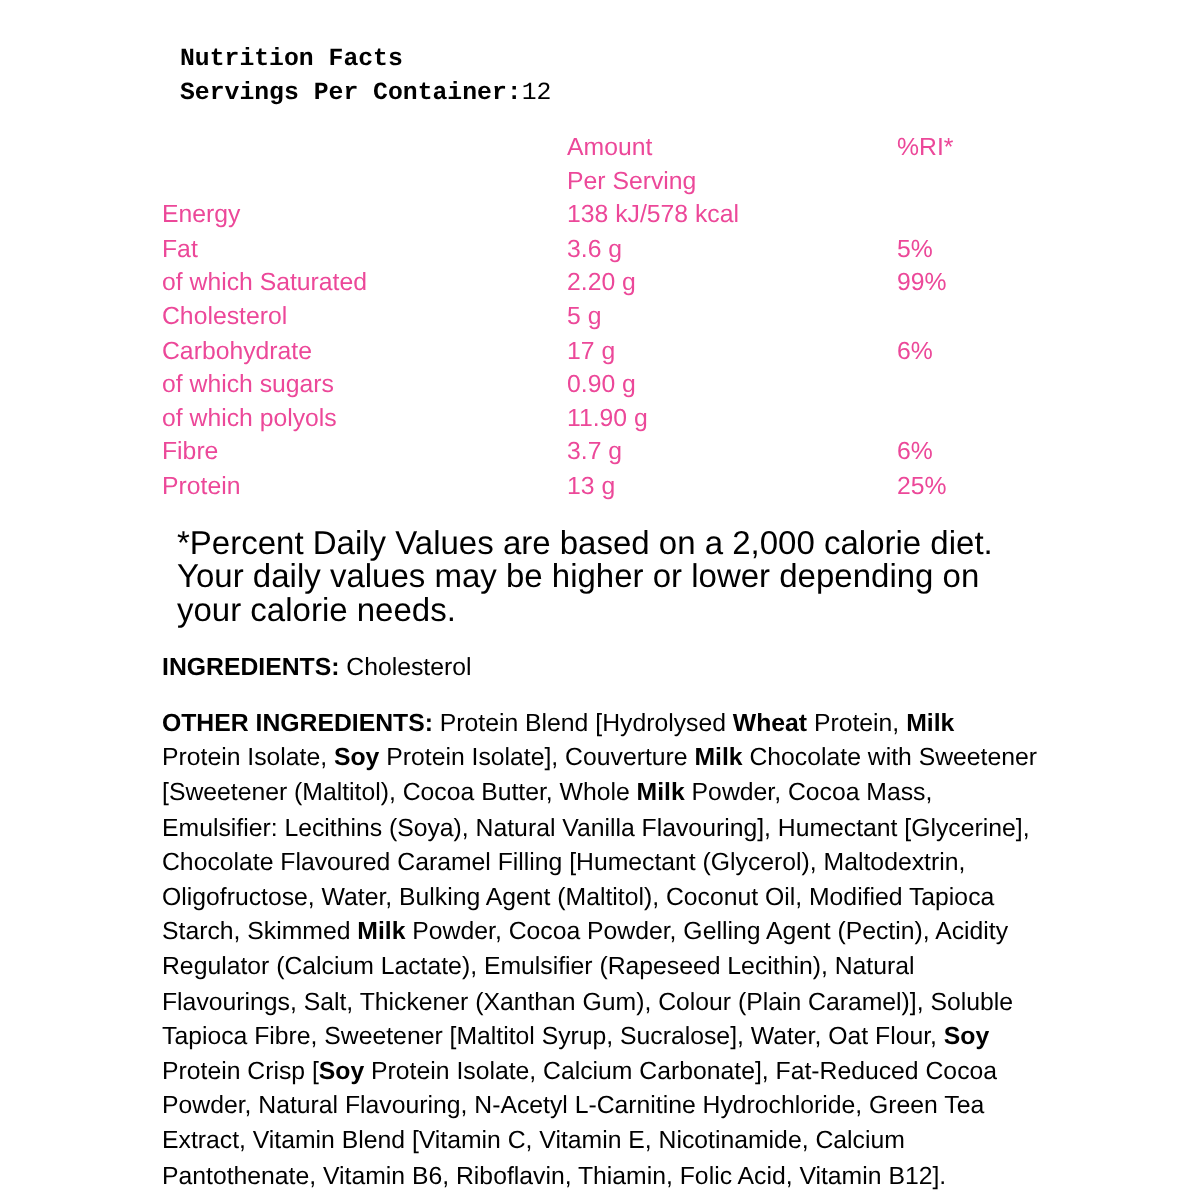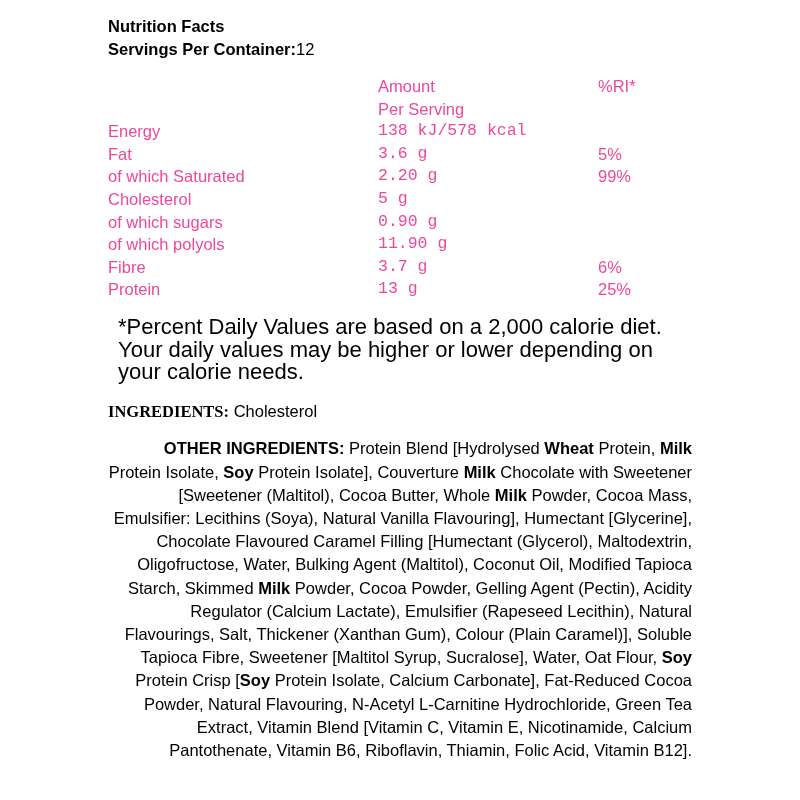"Nutrition Facts" .title-block { font-family: none -> Liberation Mono, monospace; margin: 0 -> 12px }
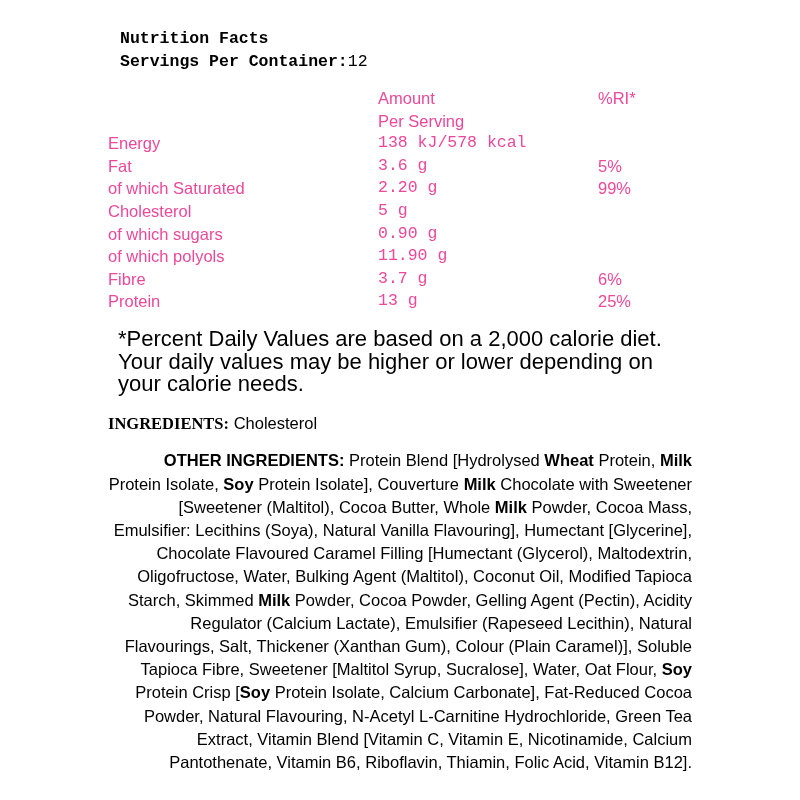"138 kJ/578 kcal" .row-amt { font-family: Liberation Mono, monospace -> none }
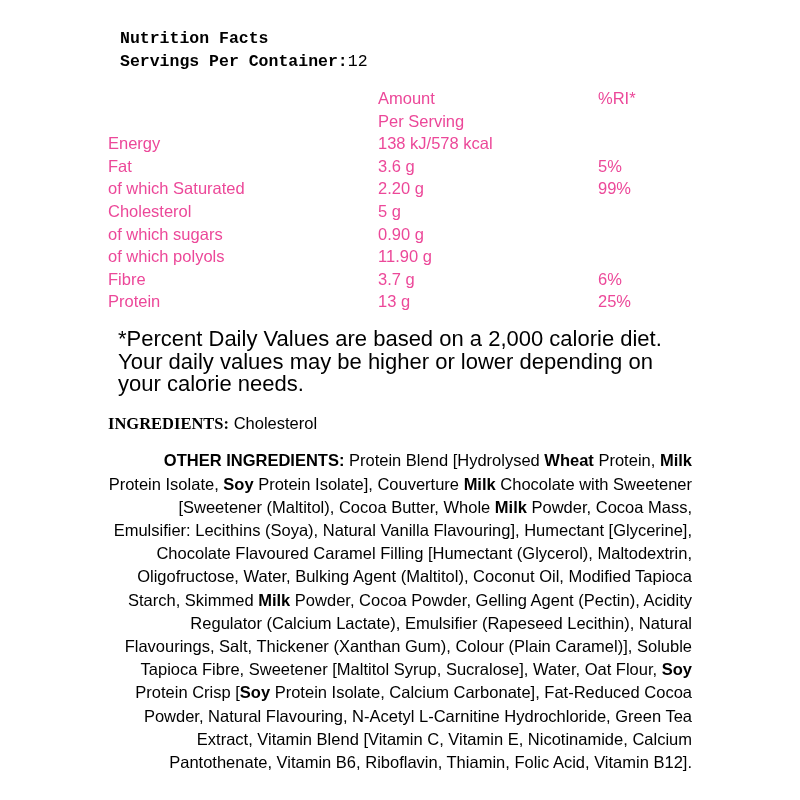"Carbohydrate" tr { html: none -> <tr> <td>Carbohydrate</td> <td>17 g</td> <td>6%</td> </tr> }
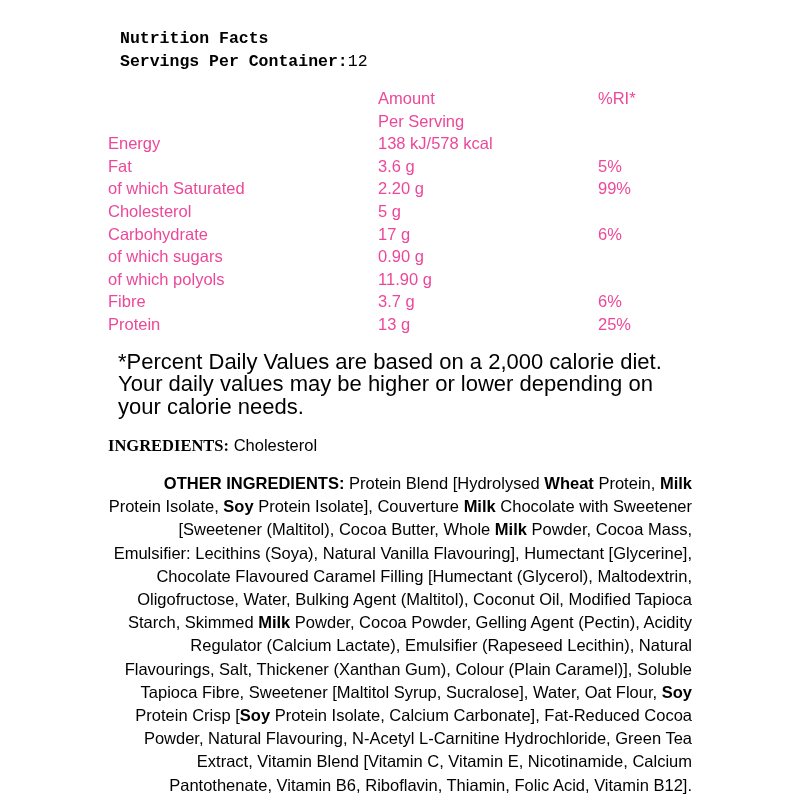"INGREDIENTS:" .ingredients-block .heading { font-family: Liberation Serif, serif -> none }
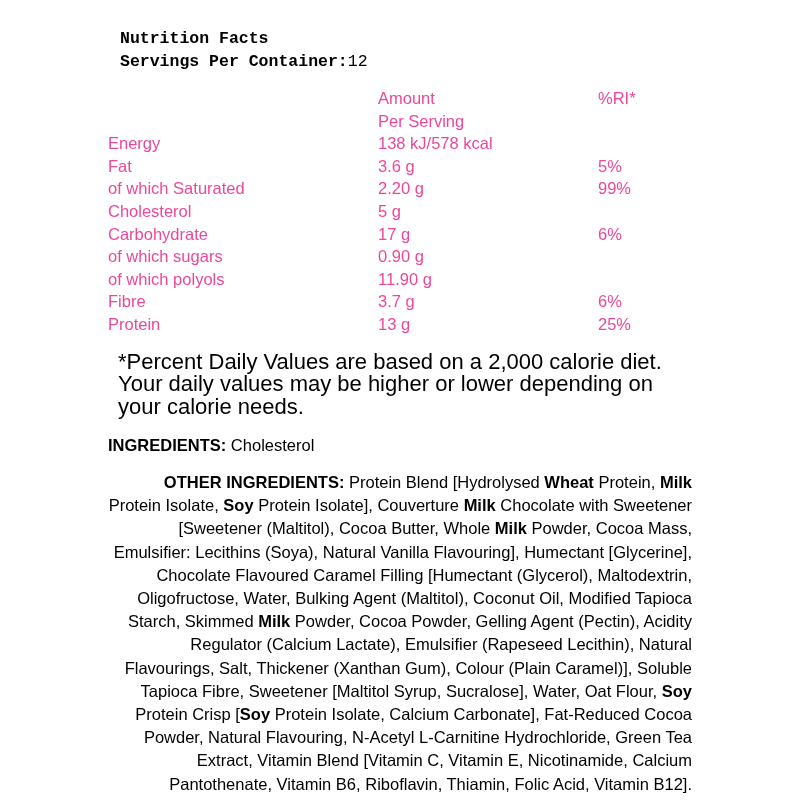"OTHER INGREDIENTS: Protein Blend" .other-ingredients { text-align: right -> left }
